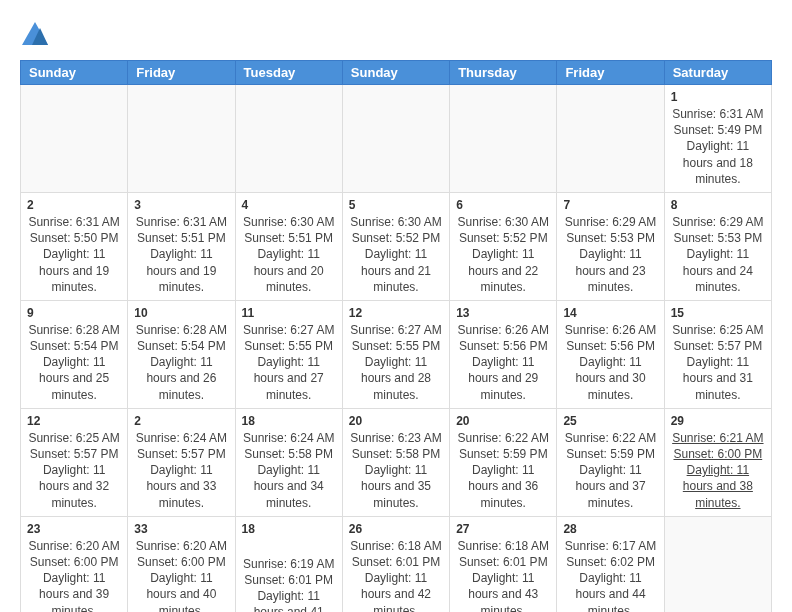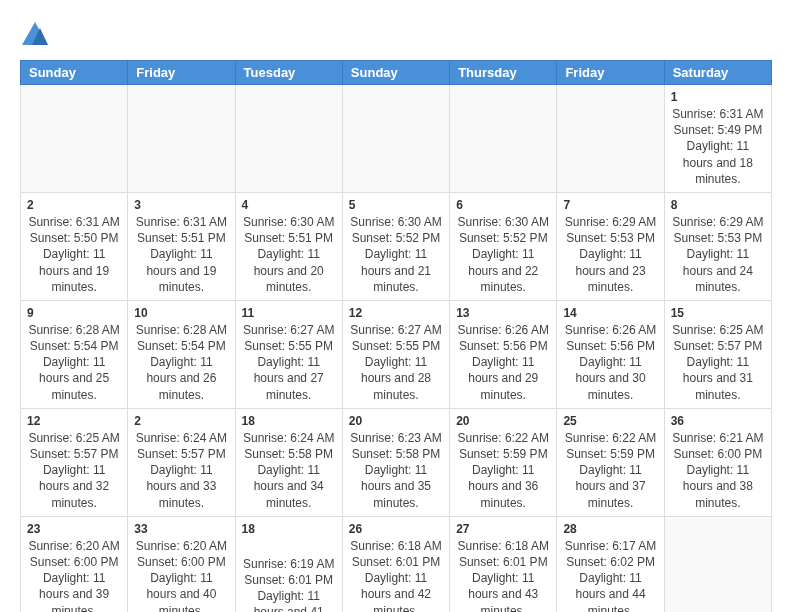"36" span.day-number { text: 36 -> 29 }
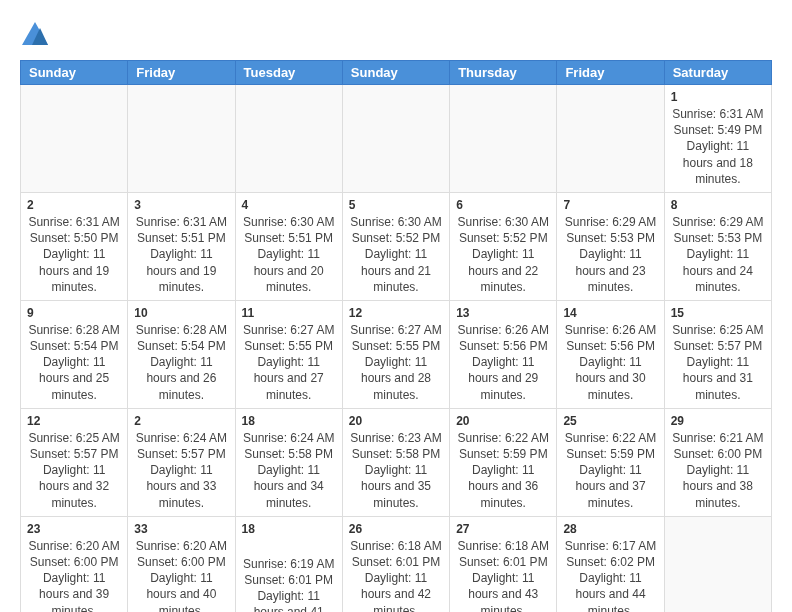"Sunrise: 6:21 AM" div.day-info { text-decoration: none -> underline }
